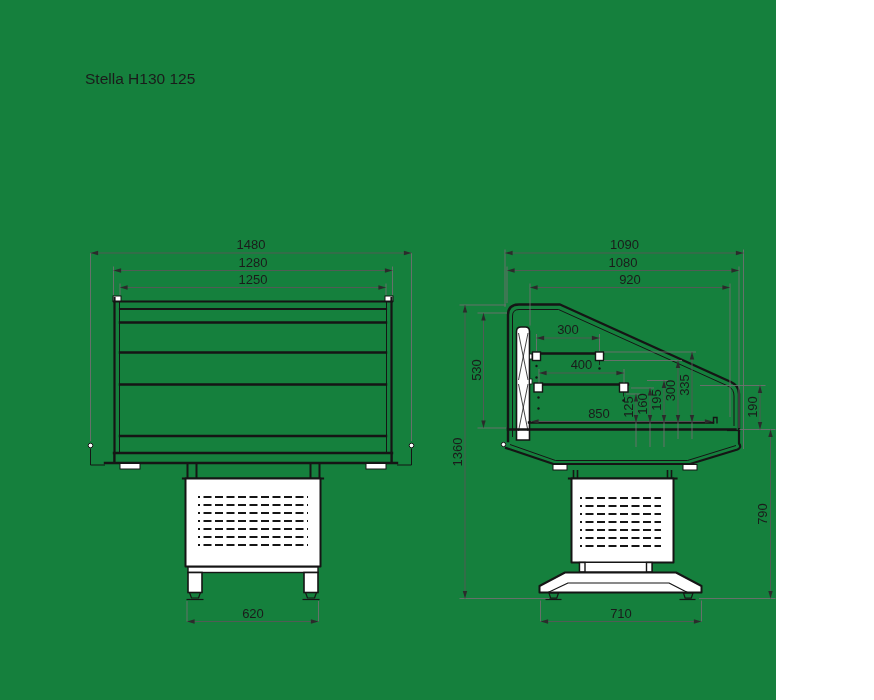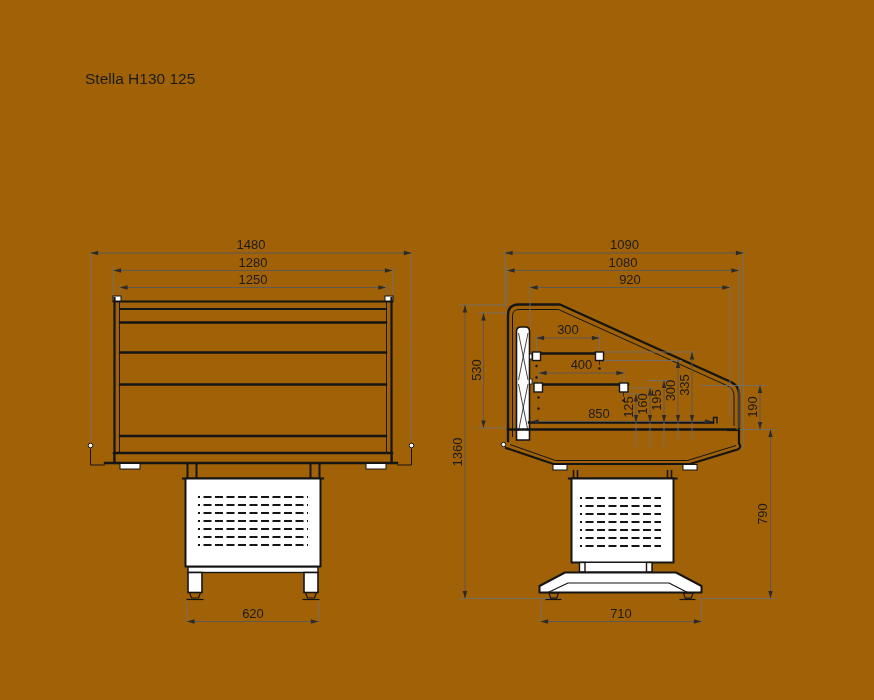"Stella H130 125" .stage { background: #a16207 -> #15803d; width: 874px -> 776px }
